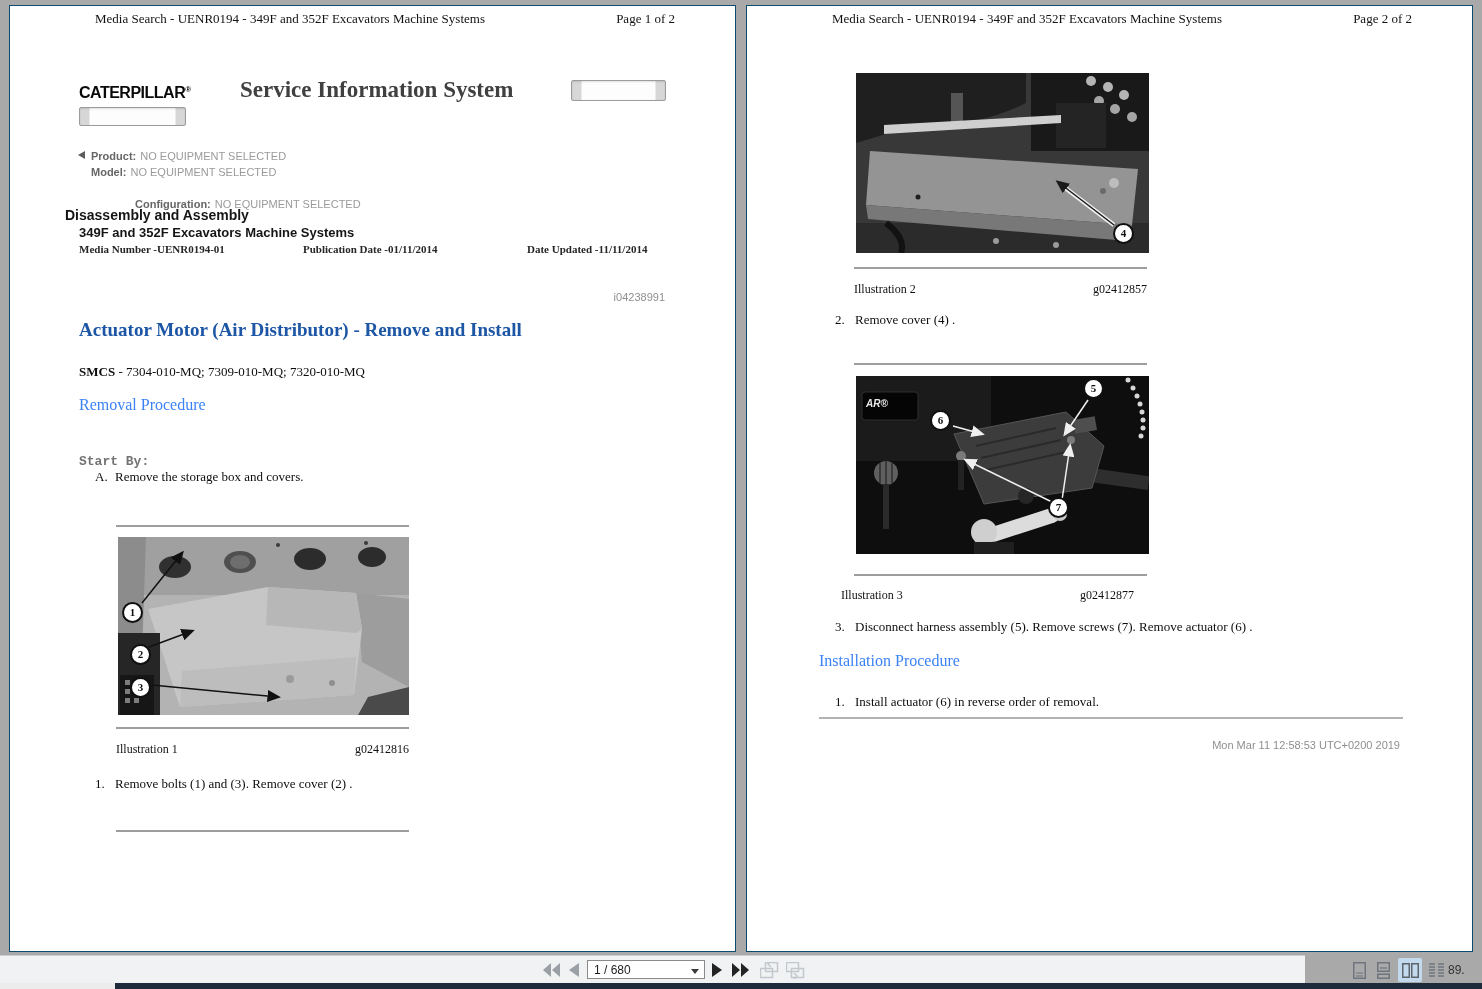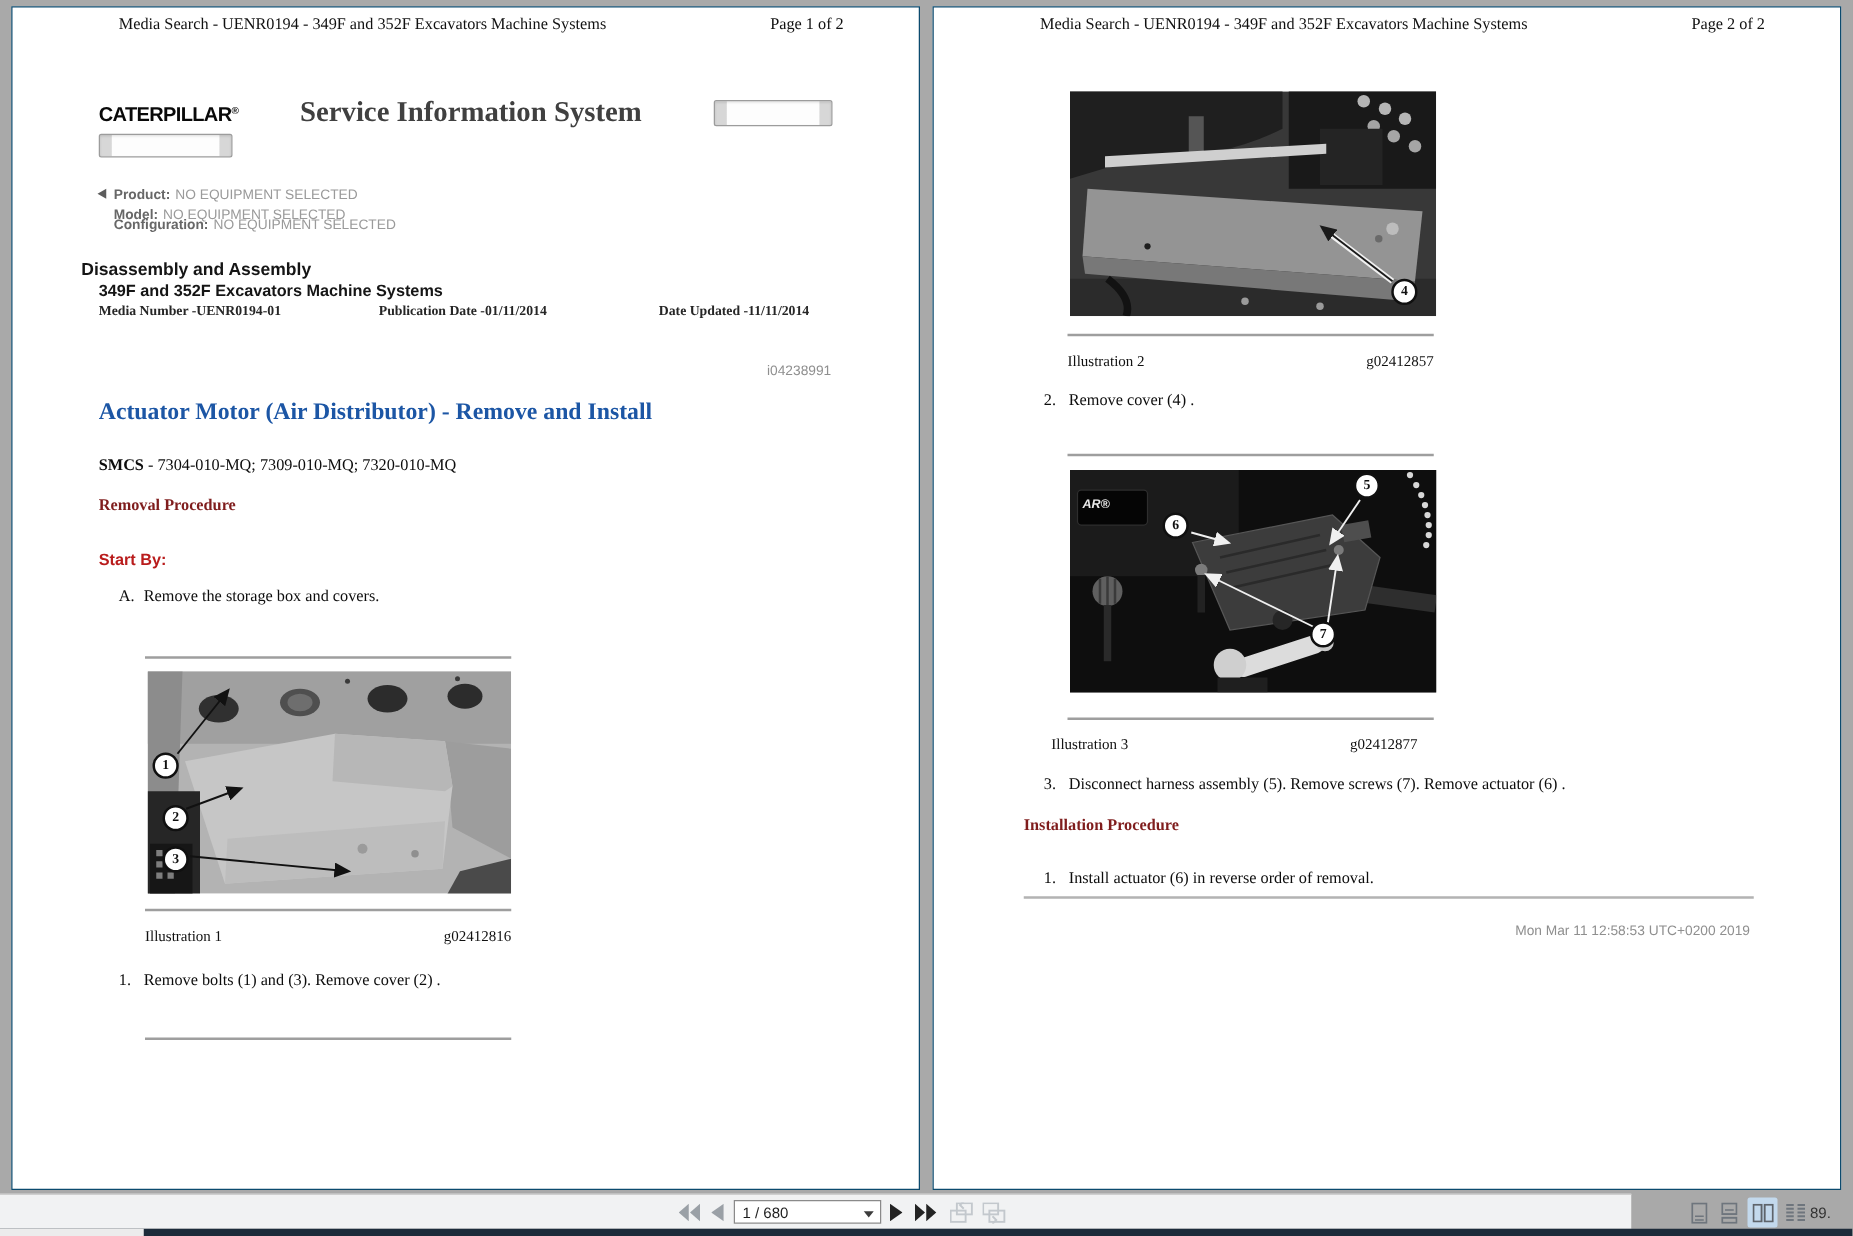"Configuration: NO EQUIPMENT SELECTED" div.equip-row { margin-left: none -> 44px; top: 168px -> 192px }
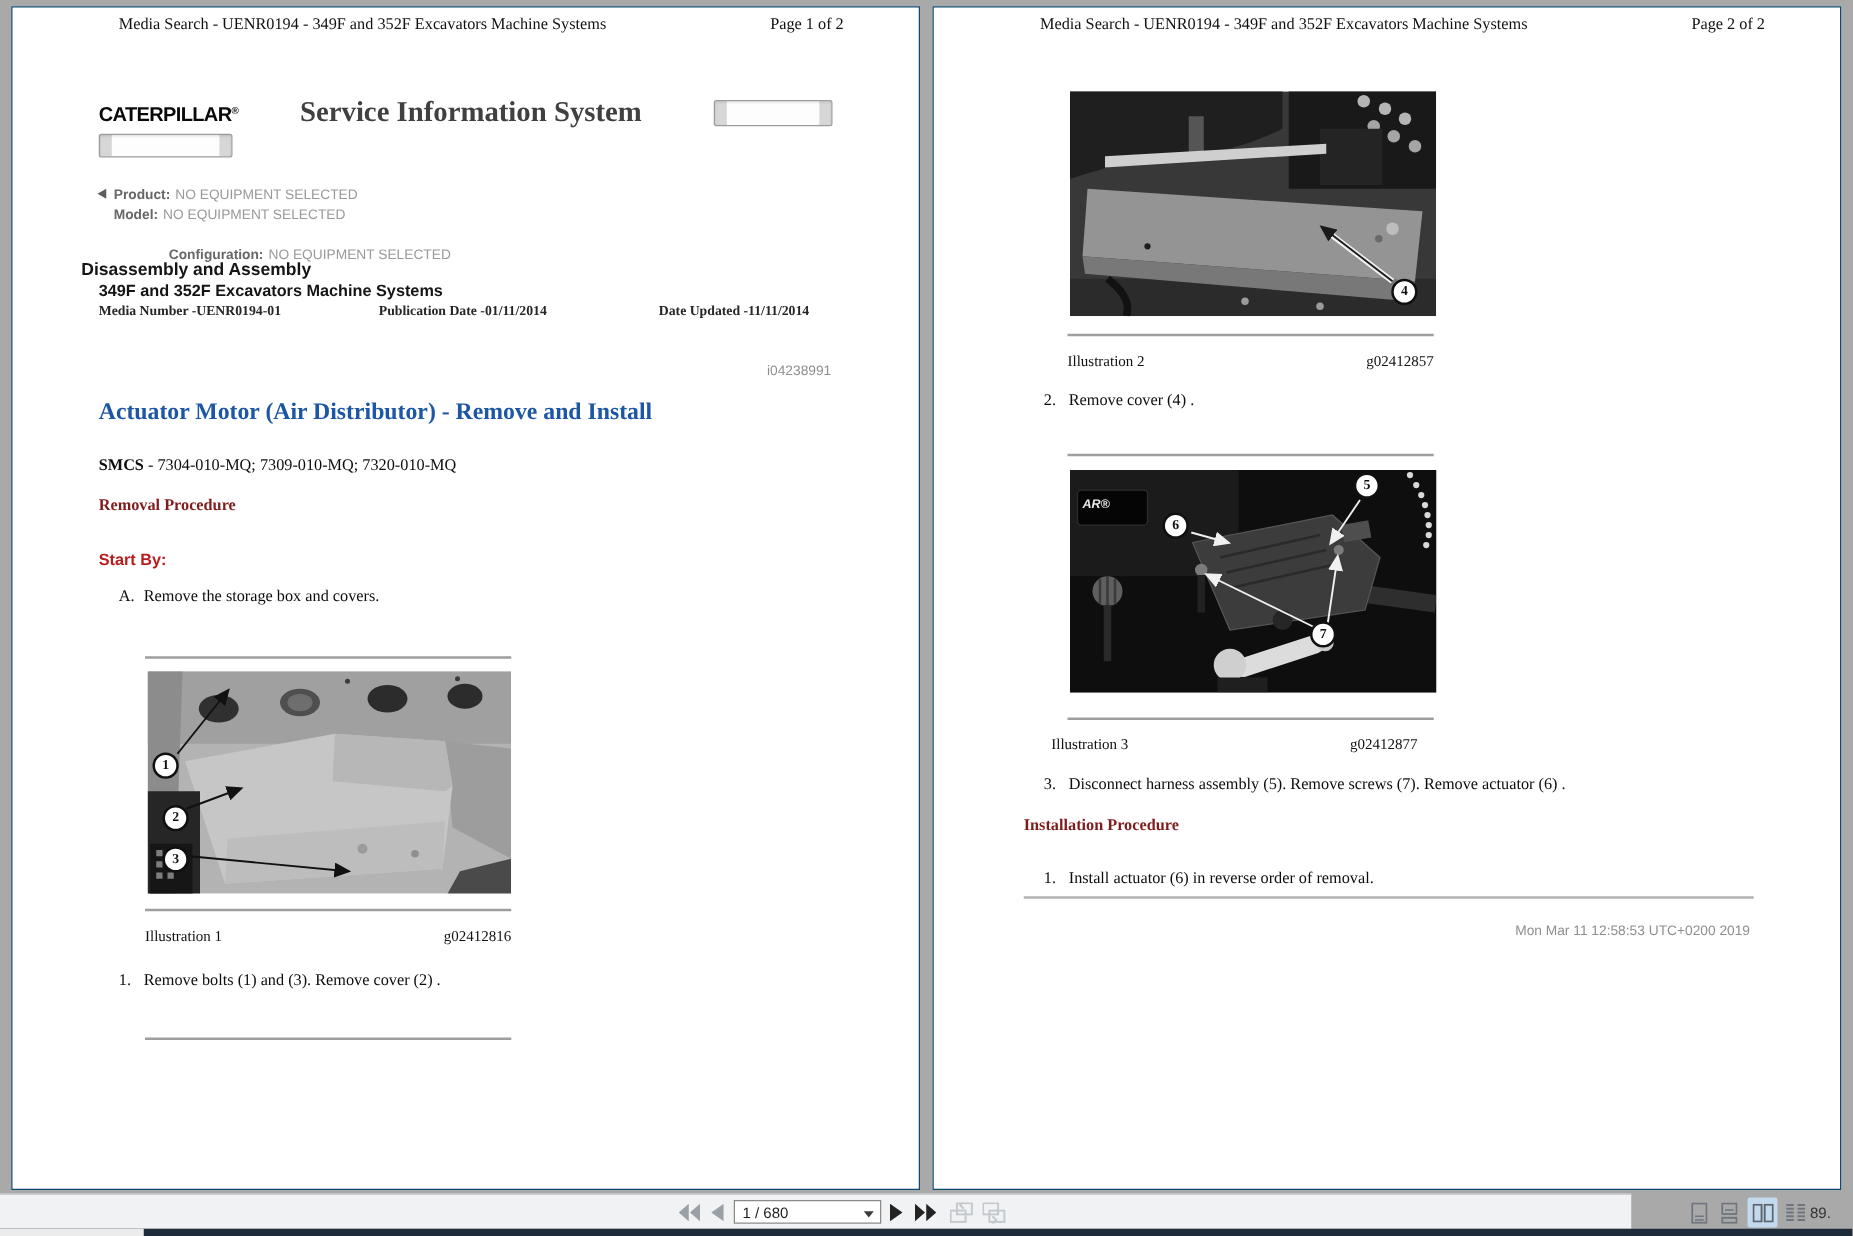"Removal Procedure" .section-heading { color: #7f1d1d -> #3b82f6; font-size: 13px -> 16px; font-weight: bold -> normal }
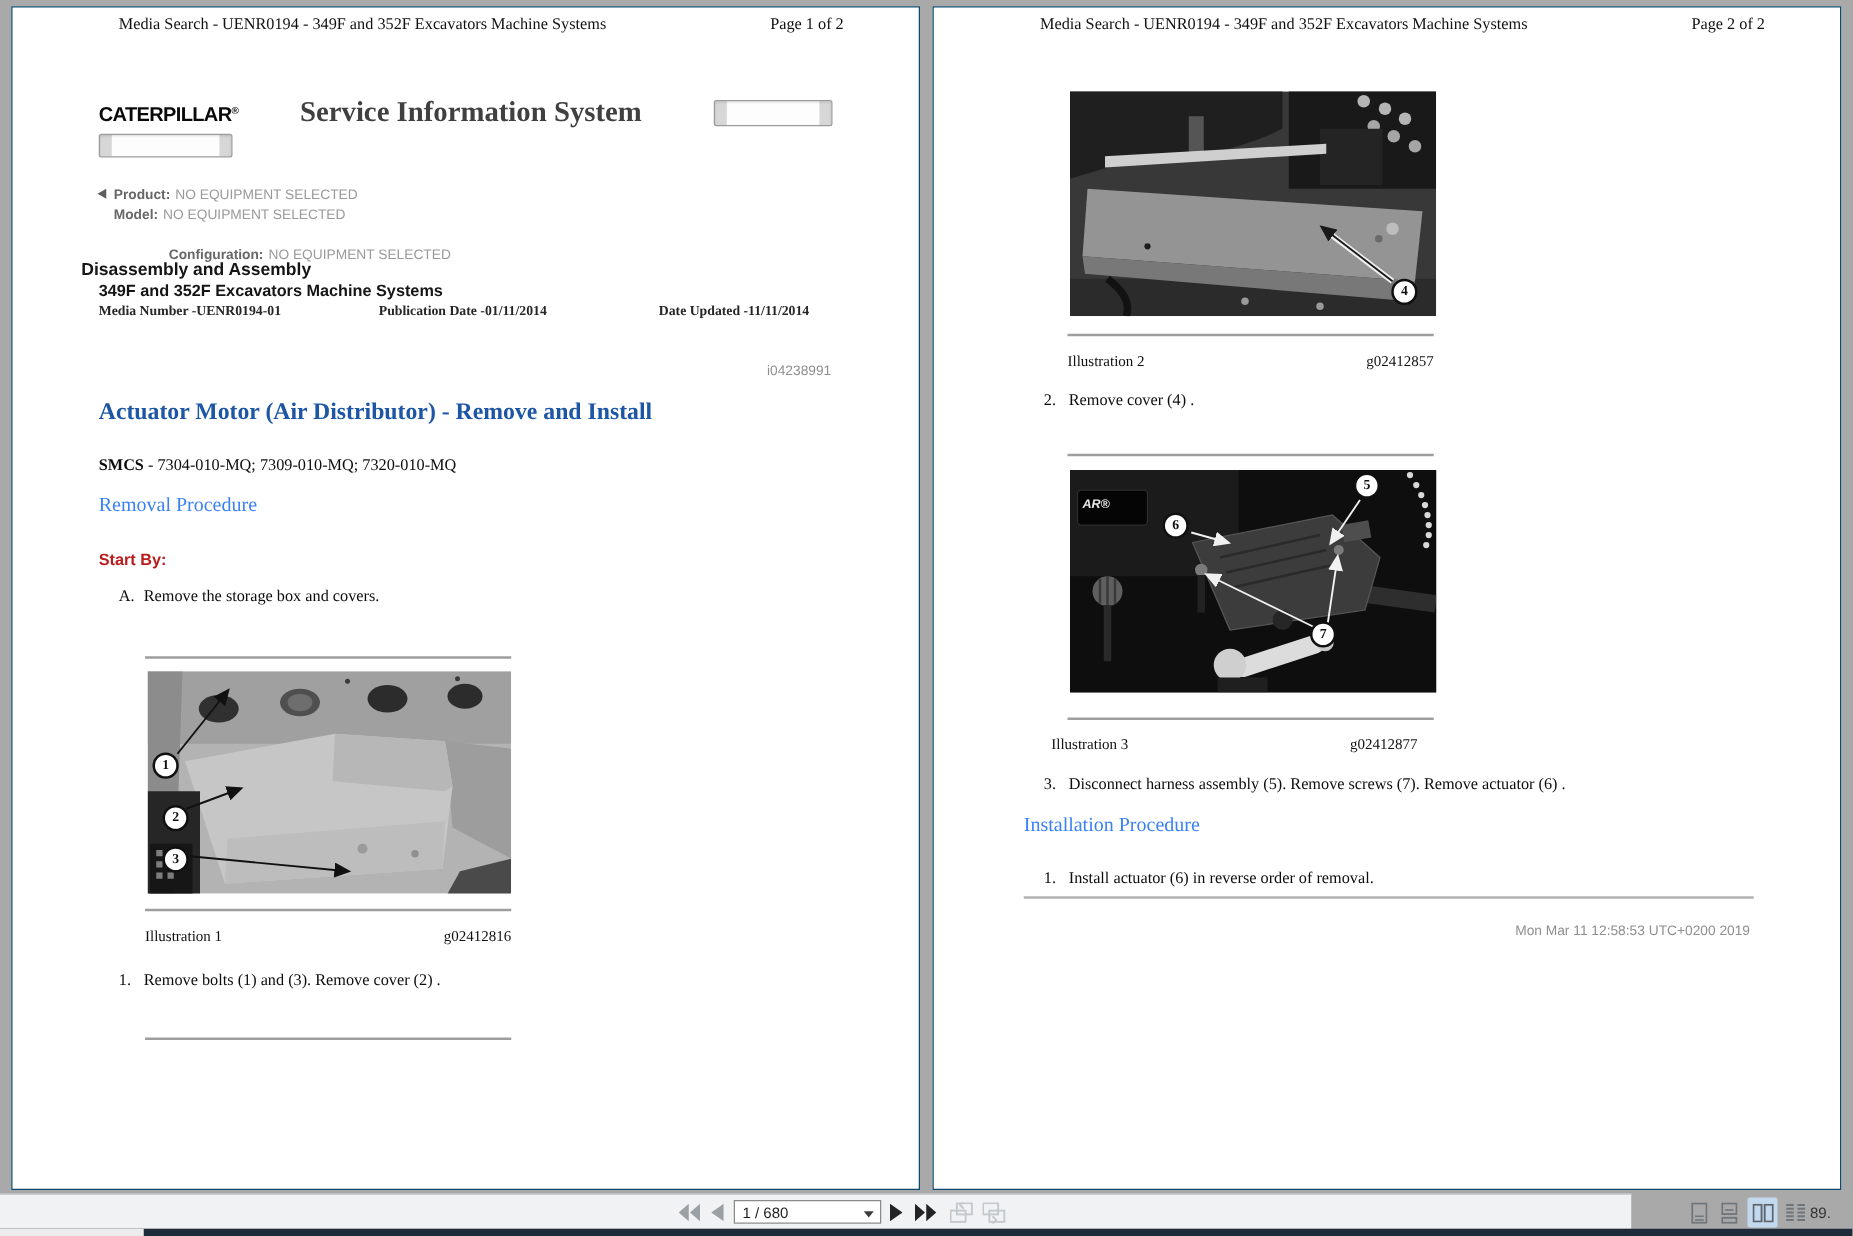"Start By:" .startby { color: #b91c1c -> #737373; font-family: Liberation Sans, sans-serif -> Liberation Mono, monospace; top: 434px -> 448px }
